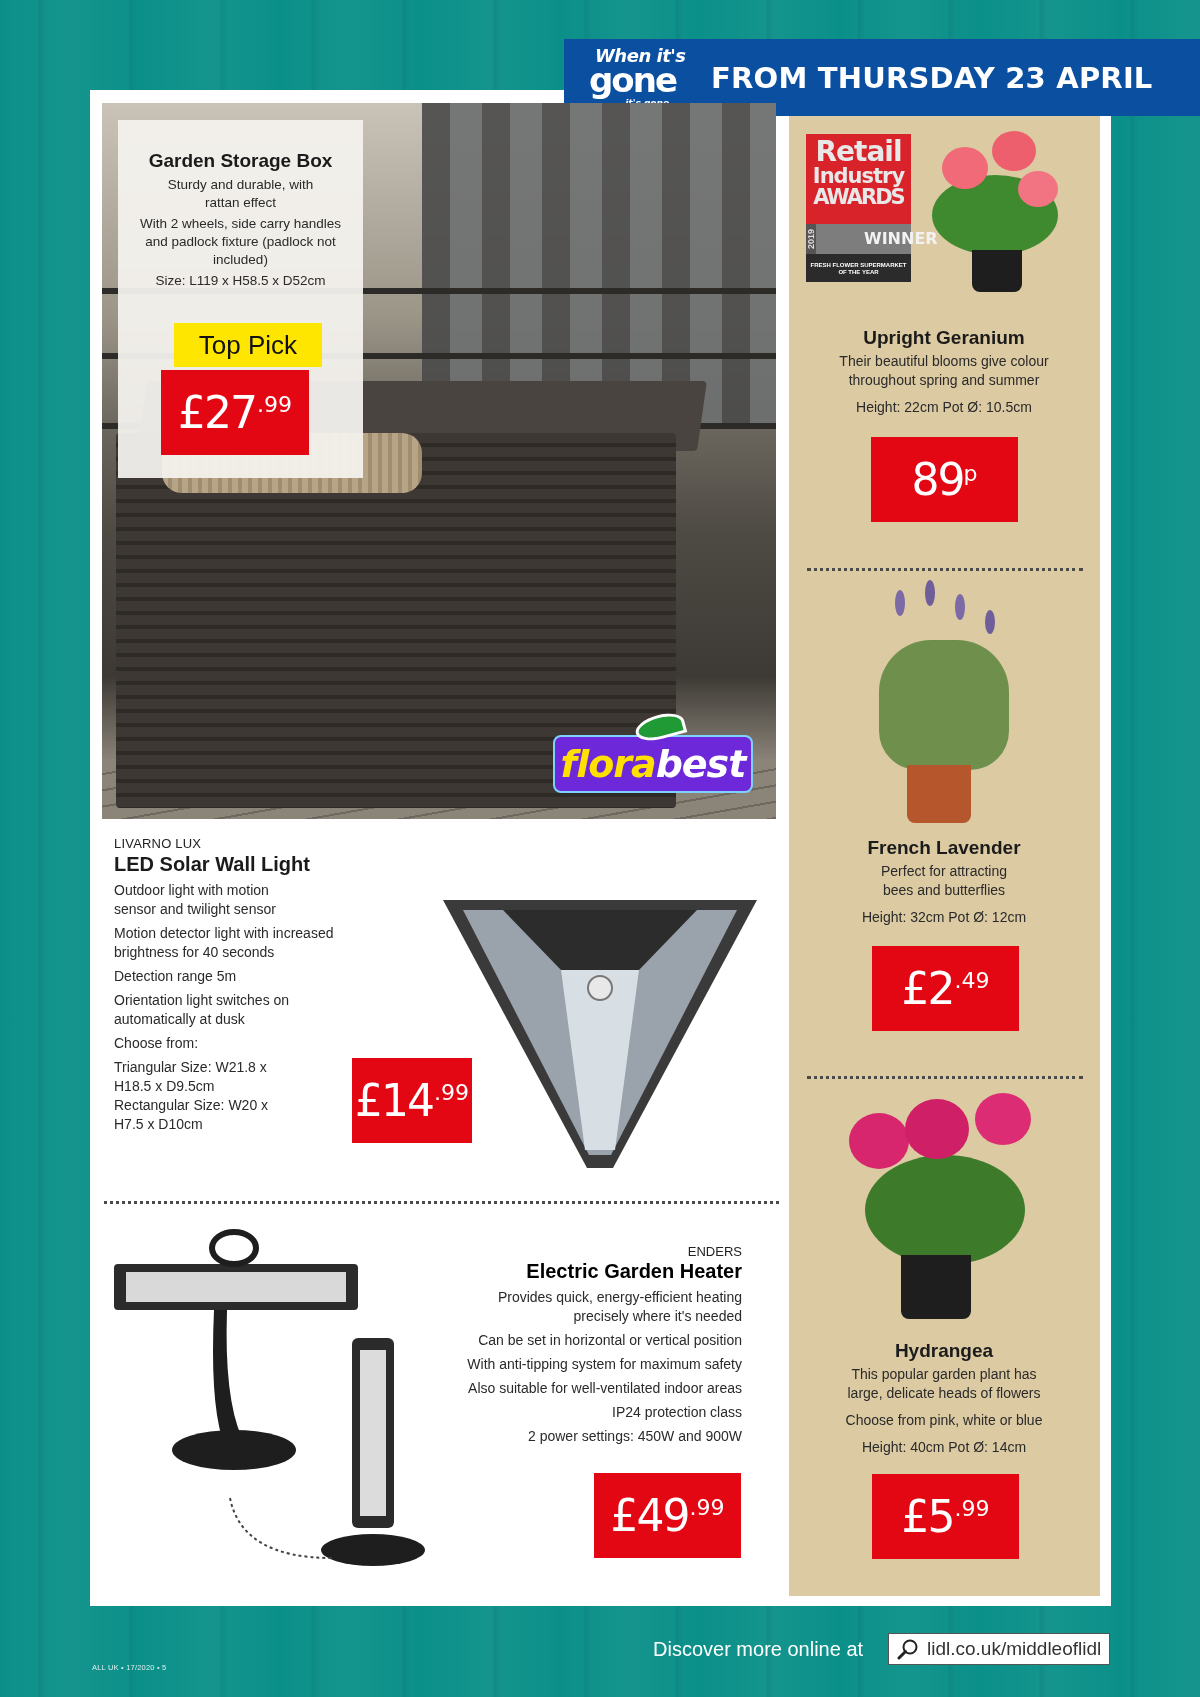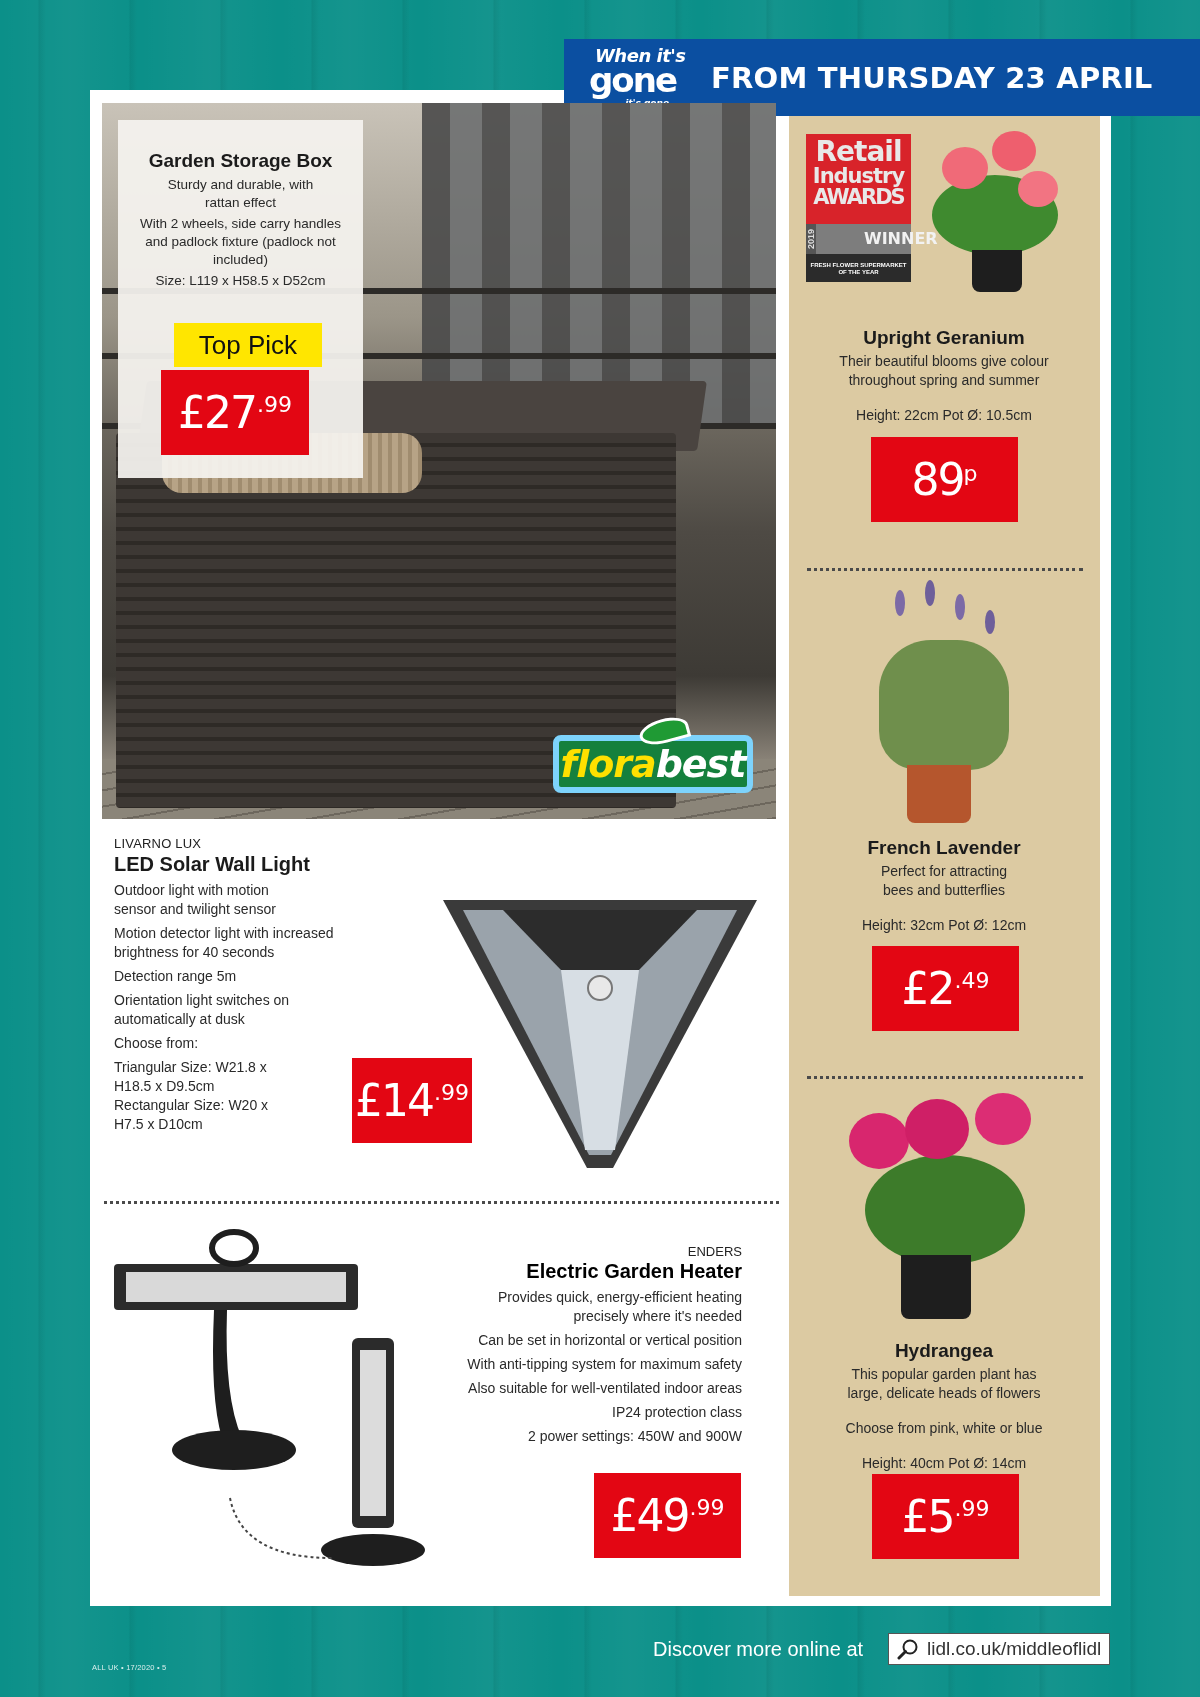"Height: 22cm Pot Ø: 10.5cm" .plant-text p + p { margin-top: 16px -> 8px }
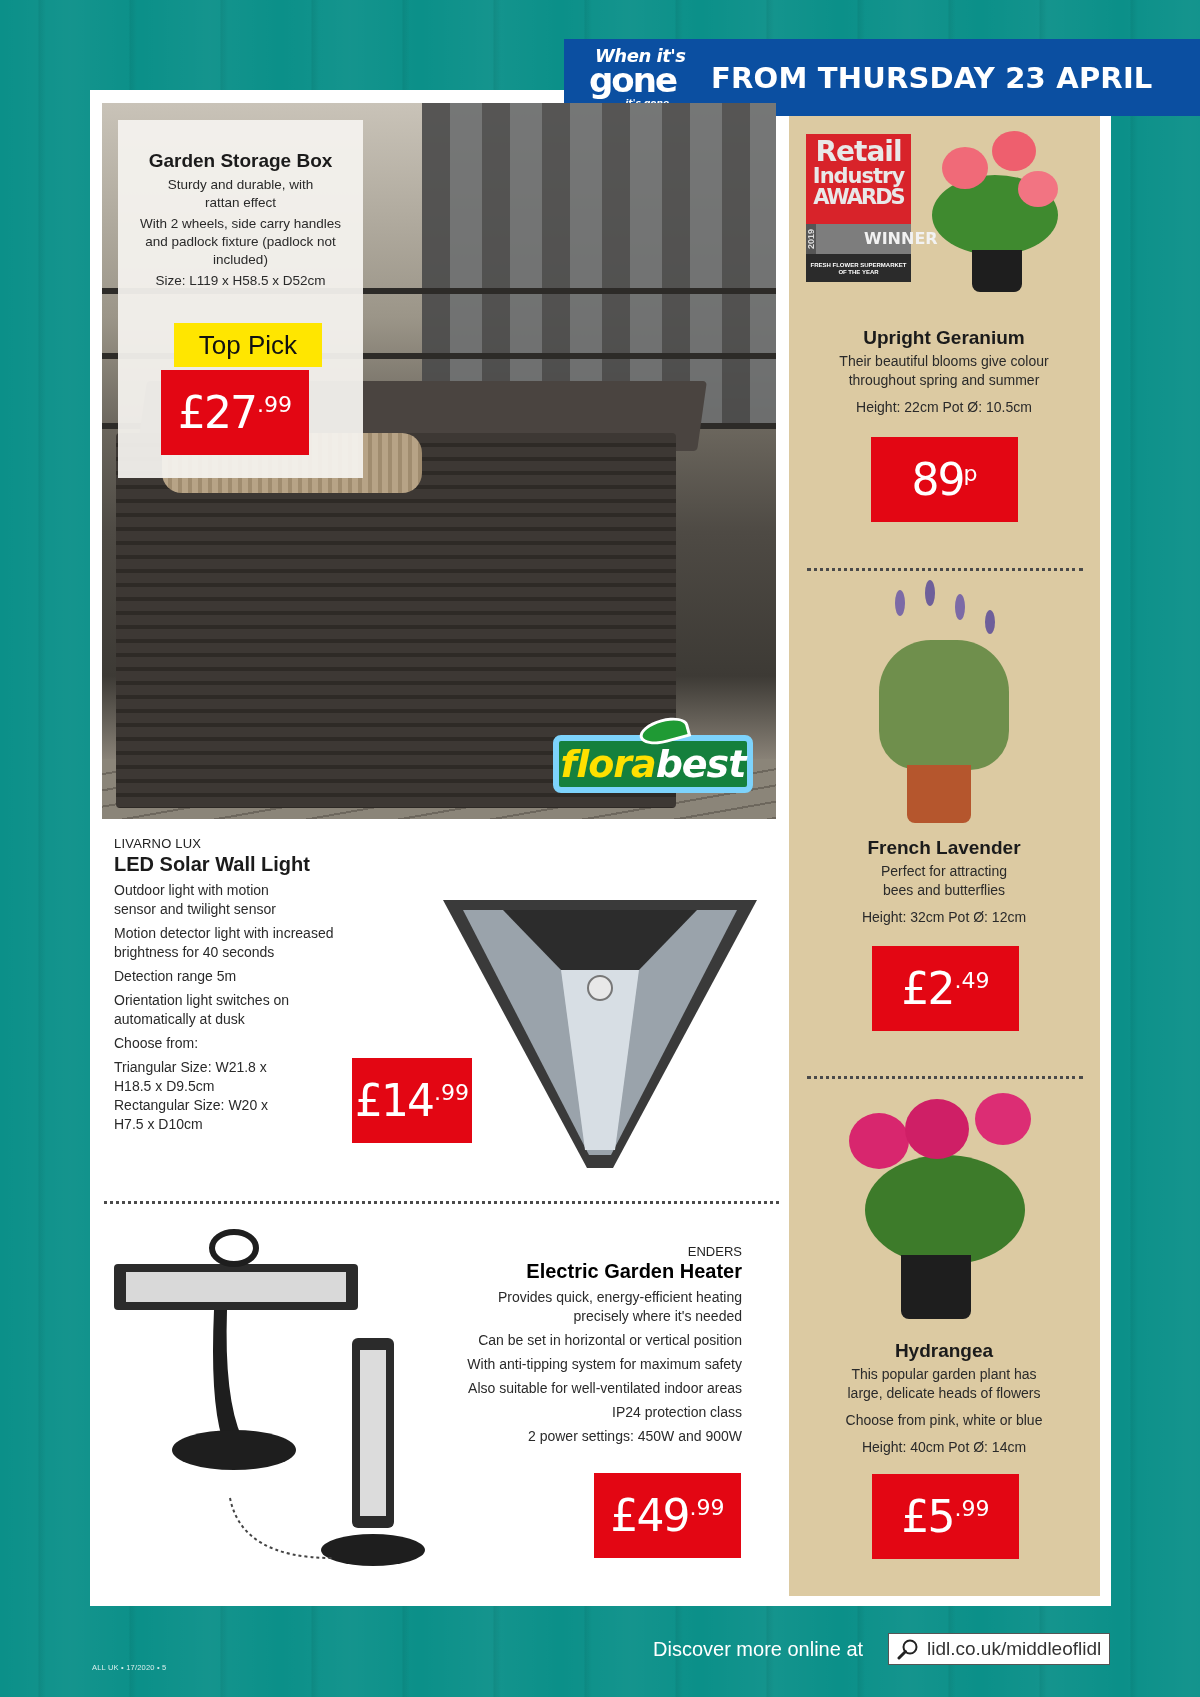"flora" .florabest { background: #15803d -> #6d28d9; border: 6px solid #7dd3fc -> 2px solid #7dd3fc }
